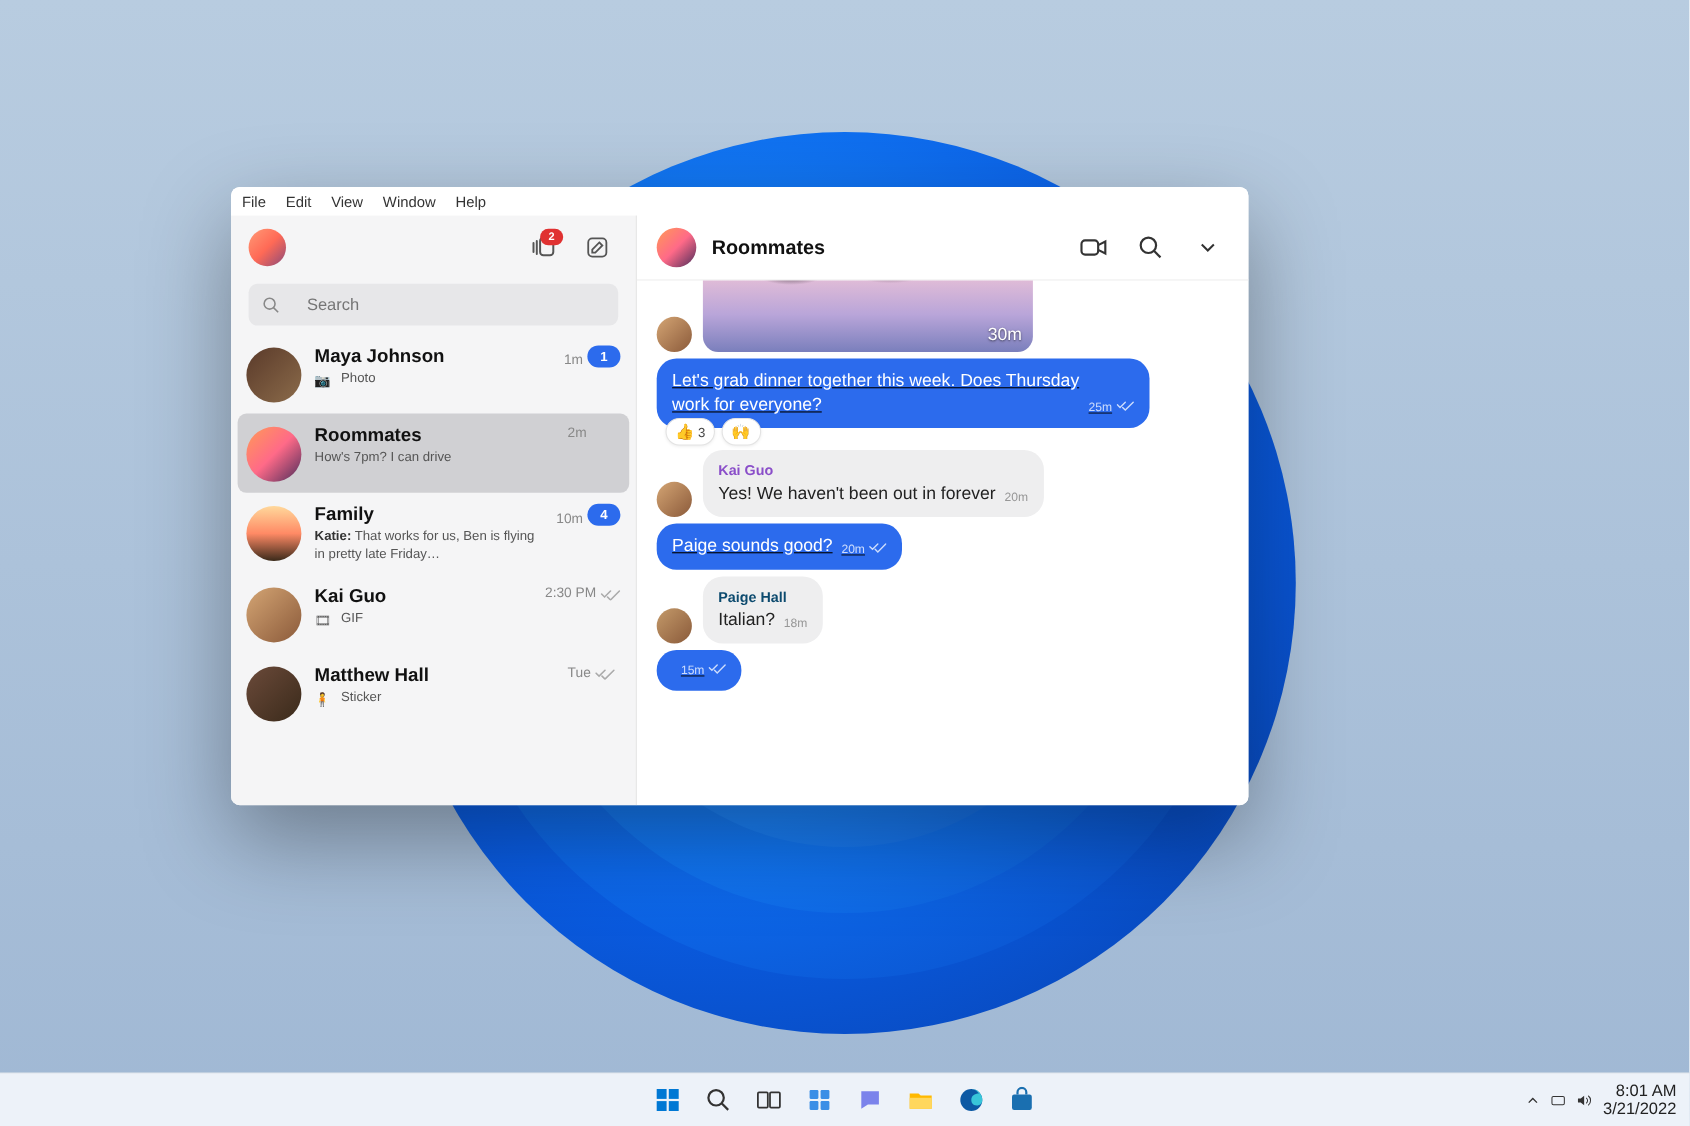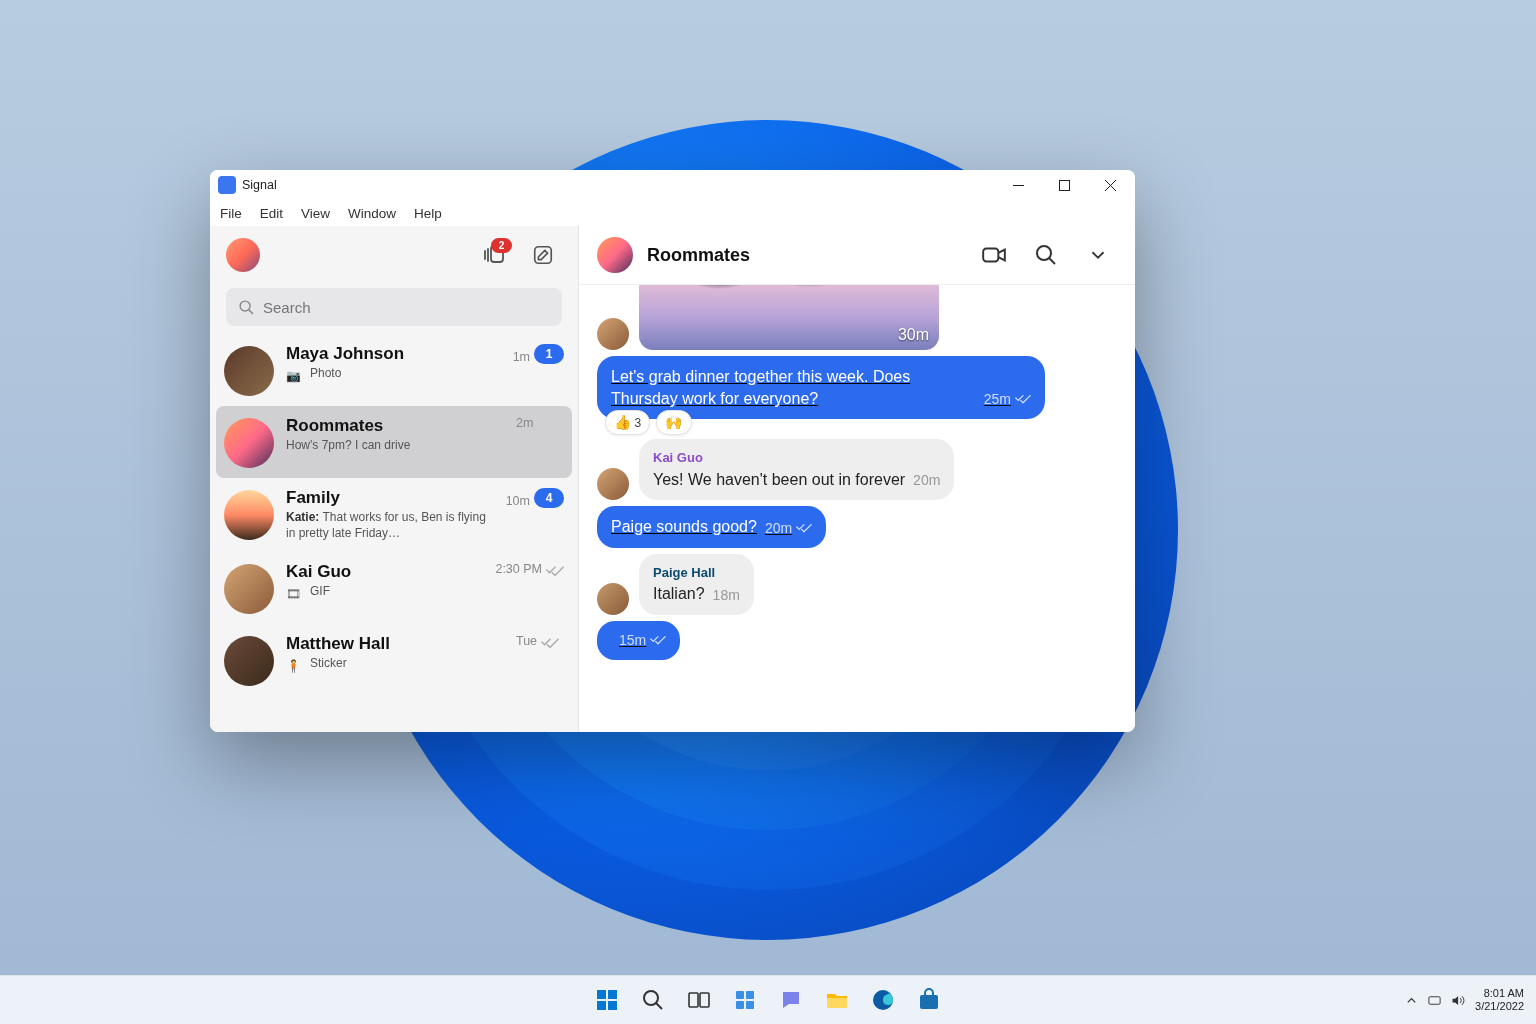"Signal" div.titlebar { html: <div> <div></div> <div>Signal</div> <div></div> <div> <svg> <path></path> </svg> </div> <div> <svg> <rect></rect> </svg> </div> <div> <svg> <path></path> </svg> </div> </div> -> none }
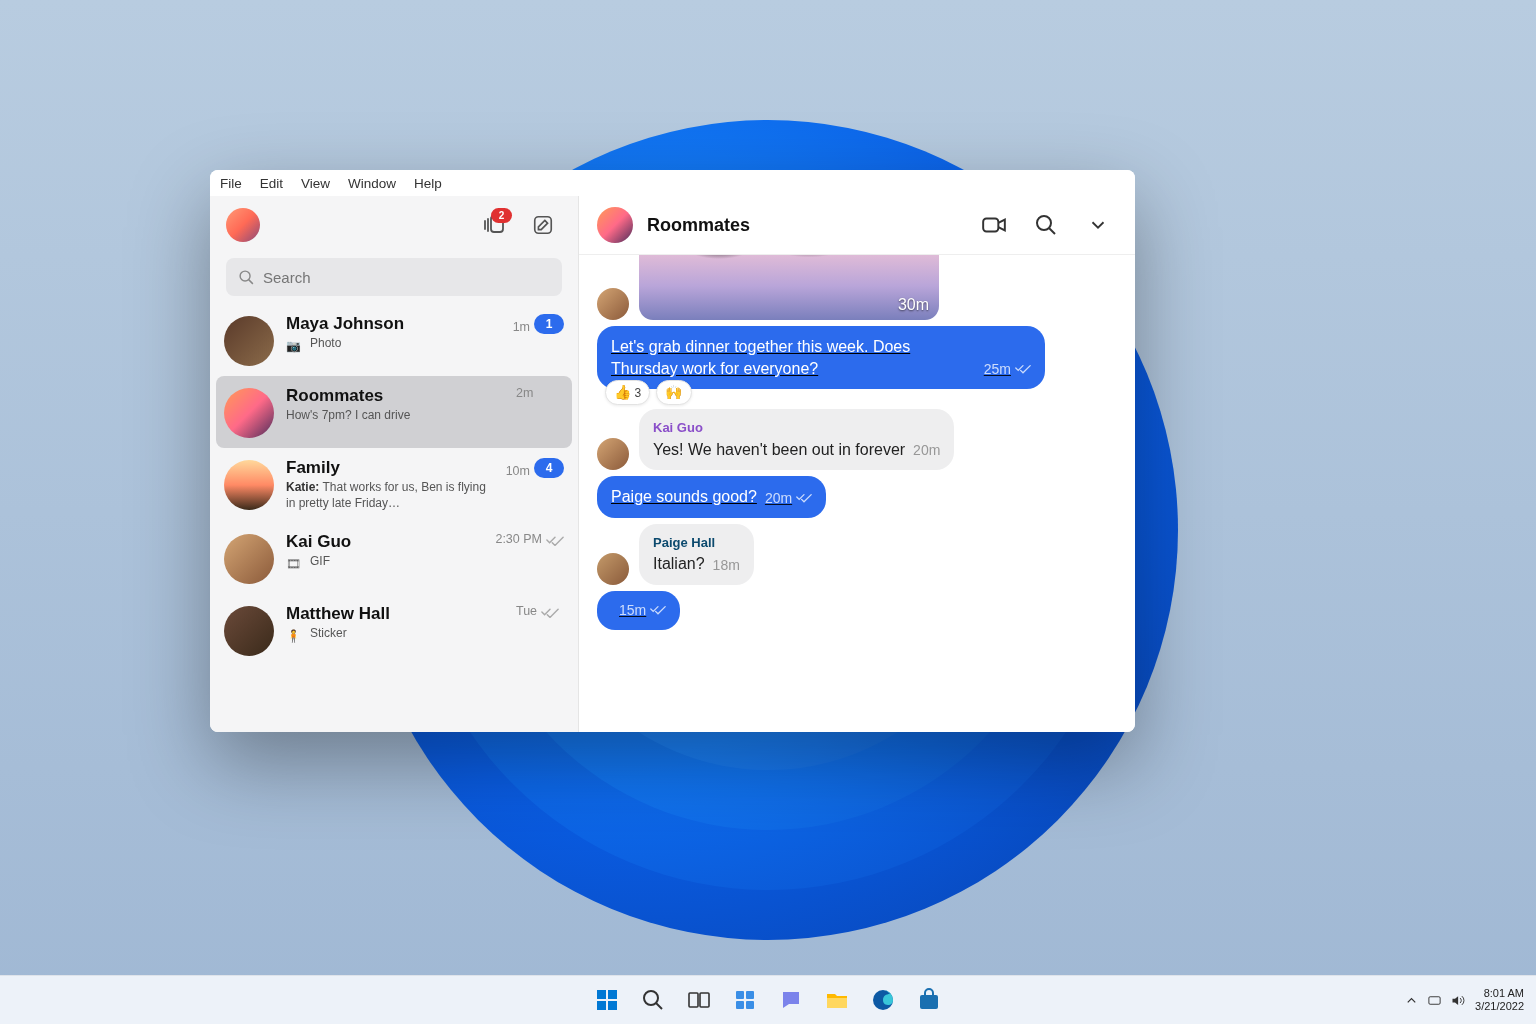"Search" .searchbox { gap: 6px -> 22px }
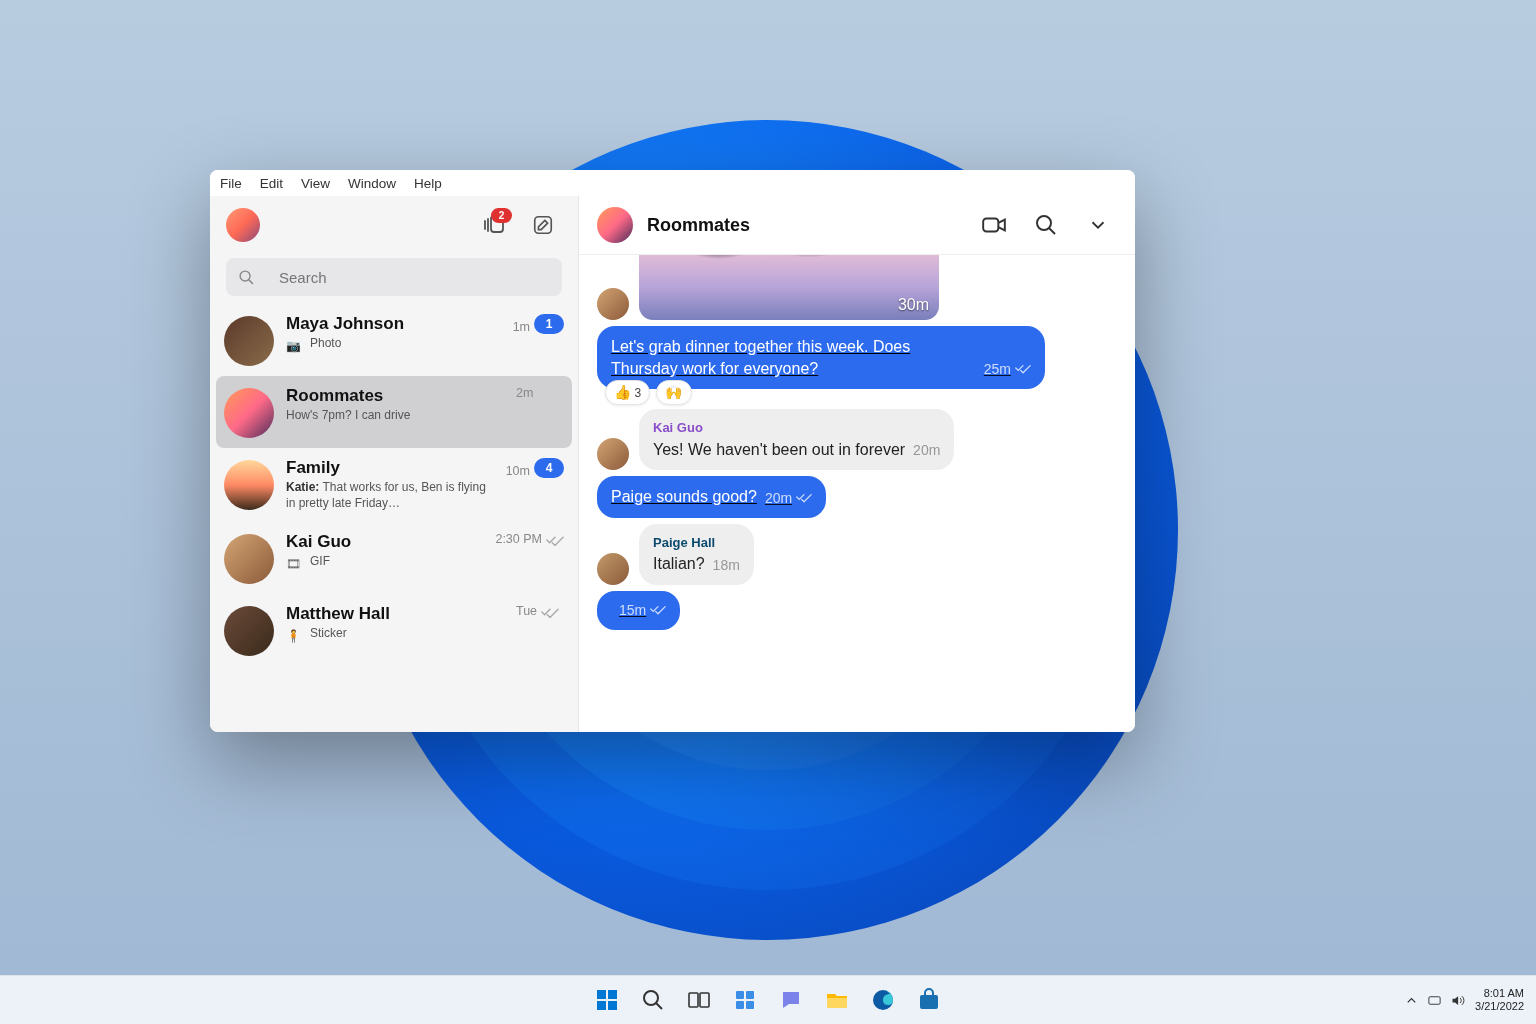"25m" .meta { font-size: 14px -> 11px }
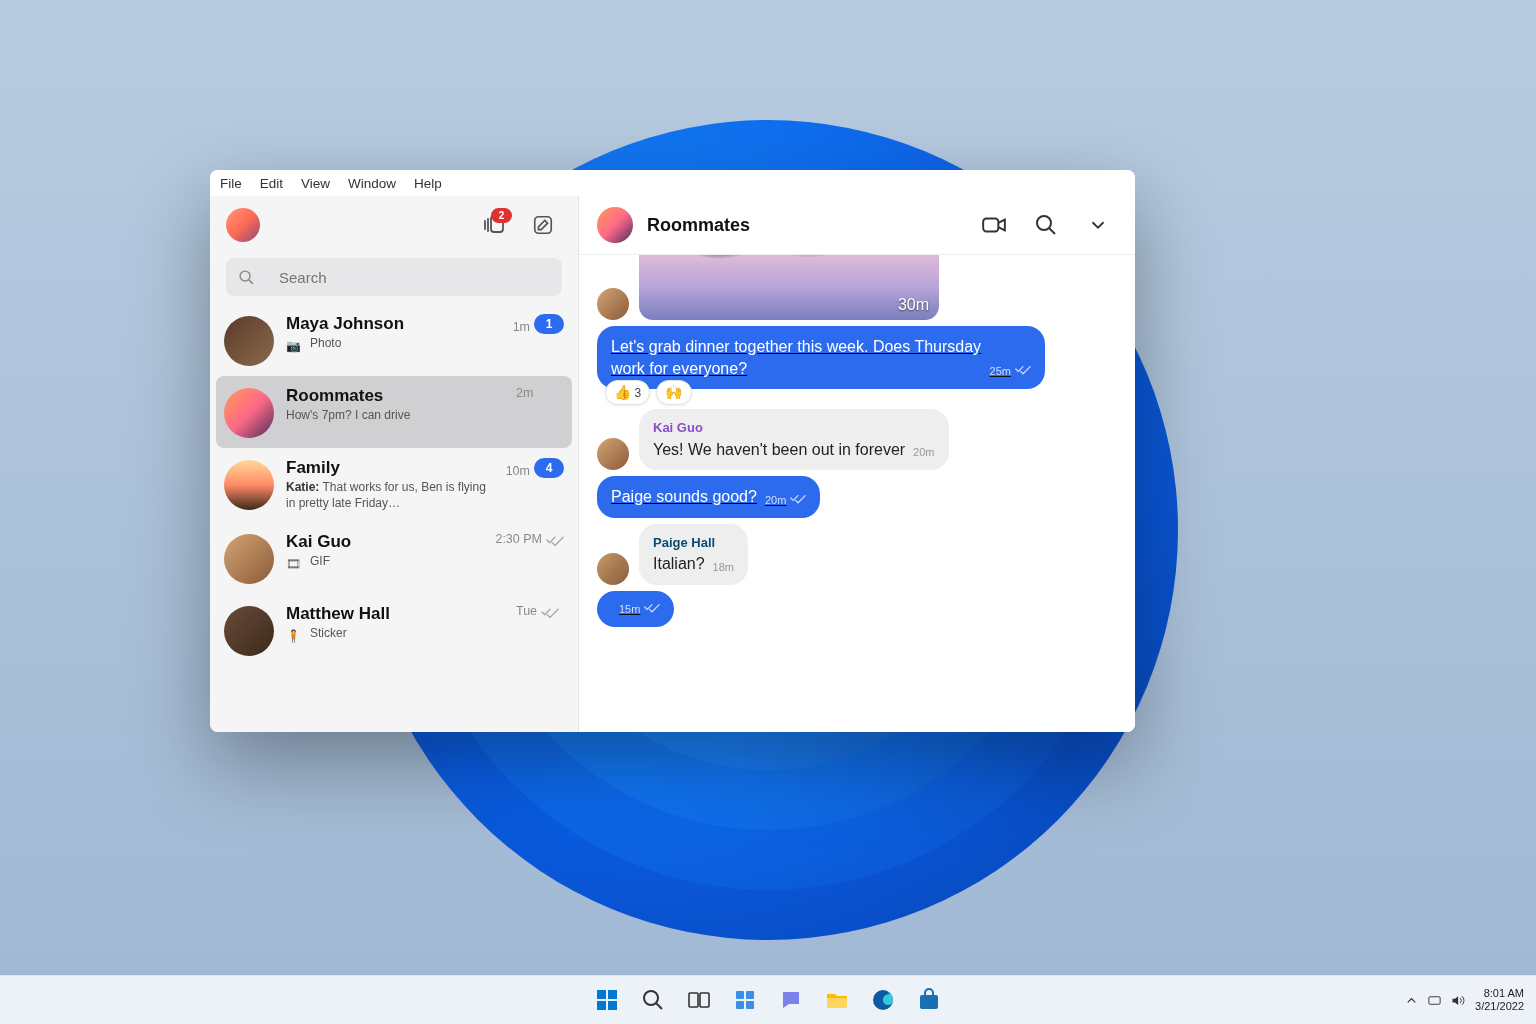"8:01 AM" .tb-right { font-size: 11px -> 15px }
